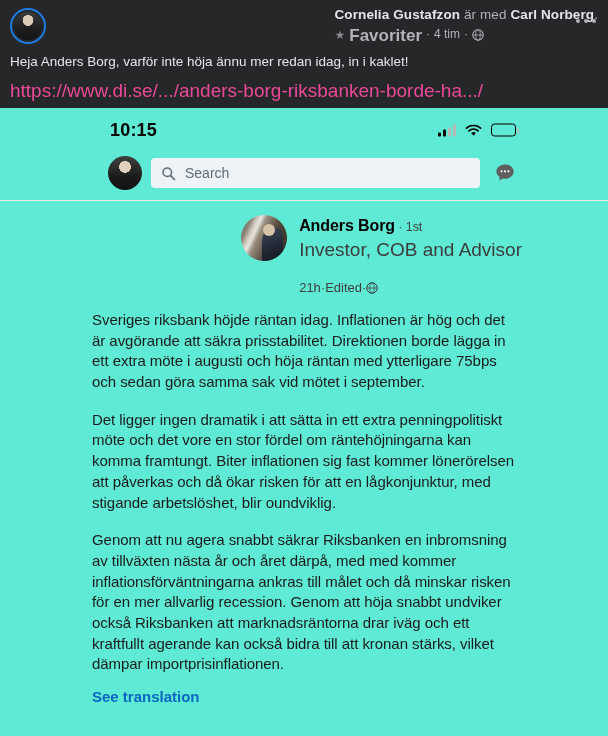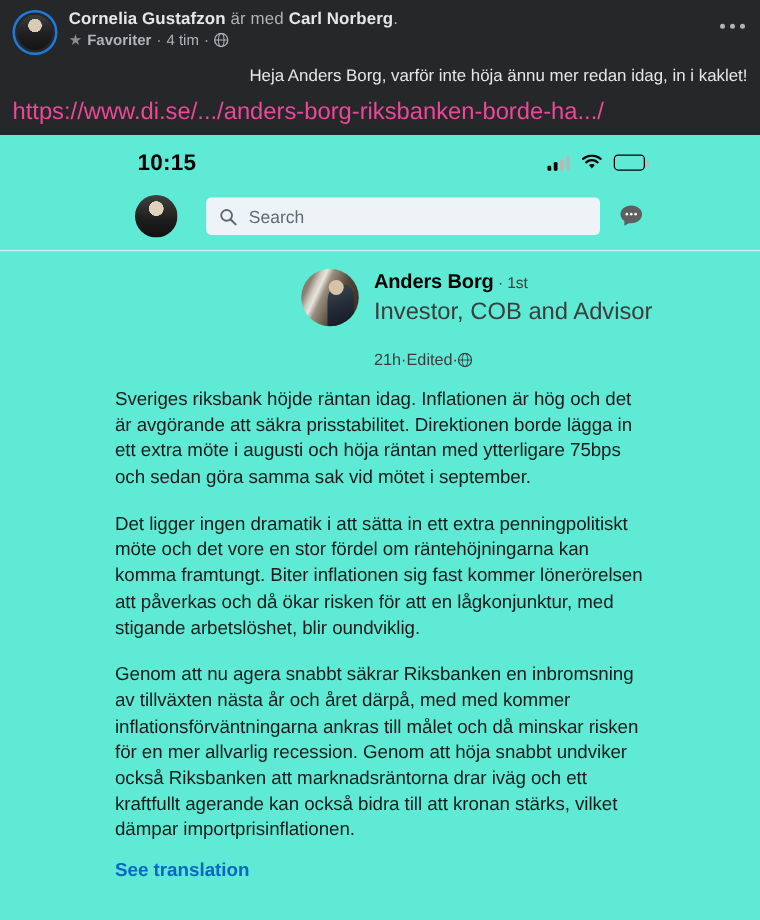"Cornelia Gustafzon är med Carl" .fb-head { justify-content: none -> space-between }
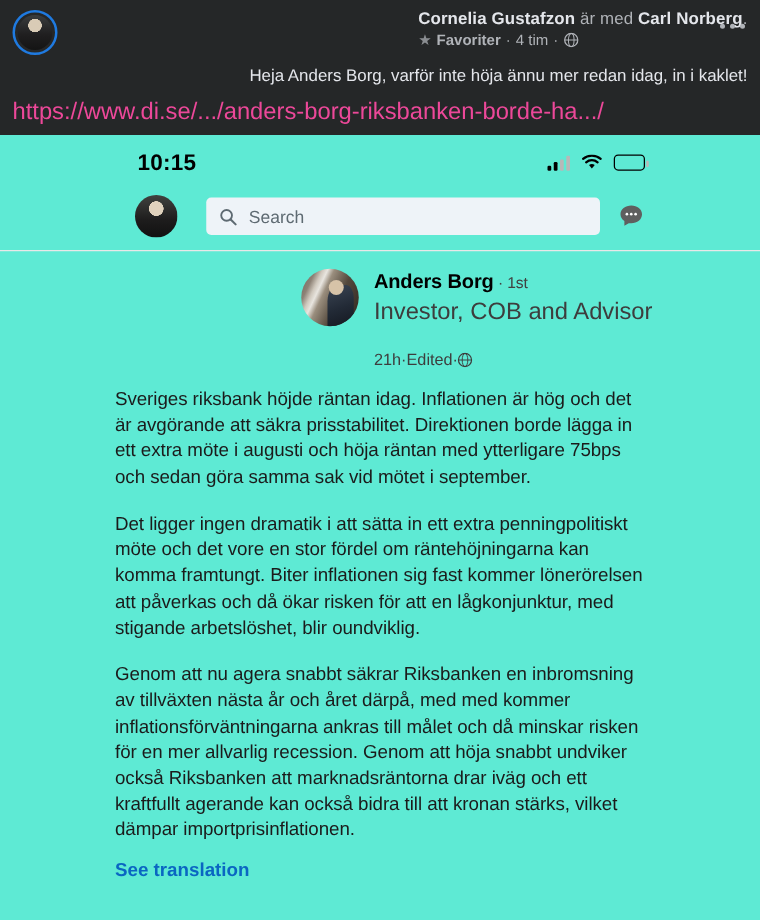"Favoriter" .fb-line2 .fav { font-size: 12px -> 17px }
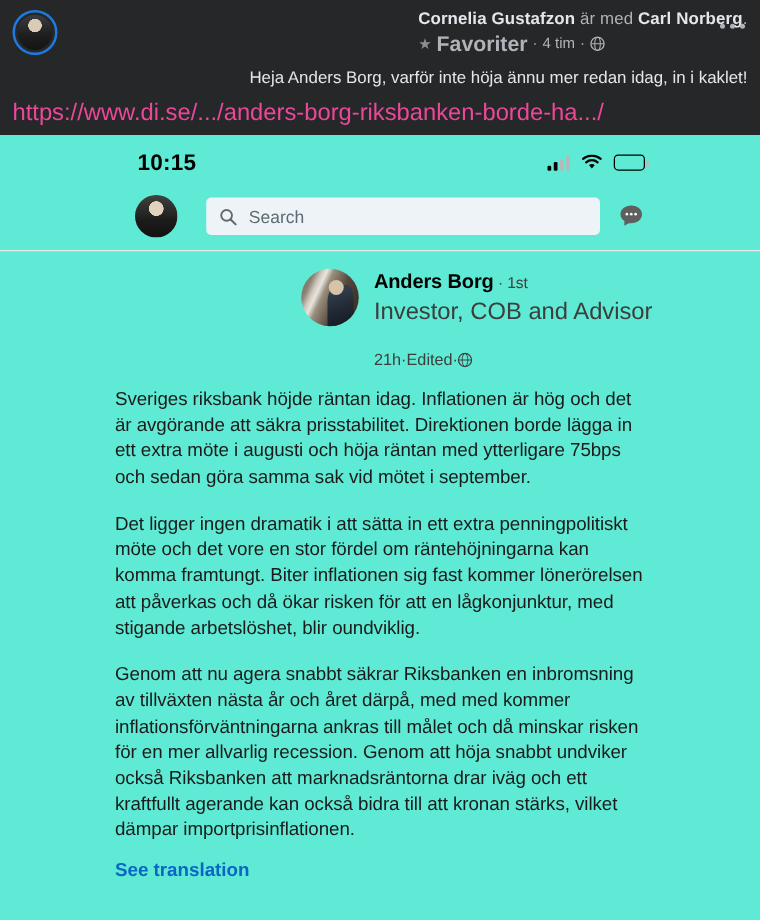"Heja Anders Borg, varför inte" .fb-body { text-align: right -> none }
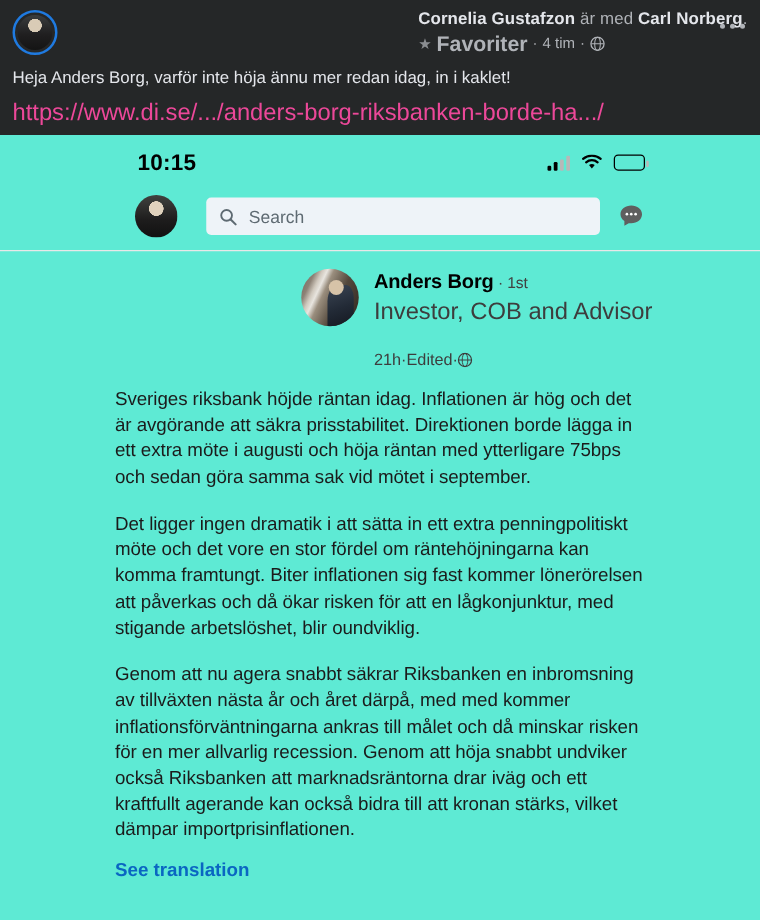"Search" .li-search { margin-left: 23px -> 9px }
